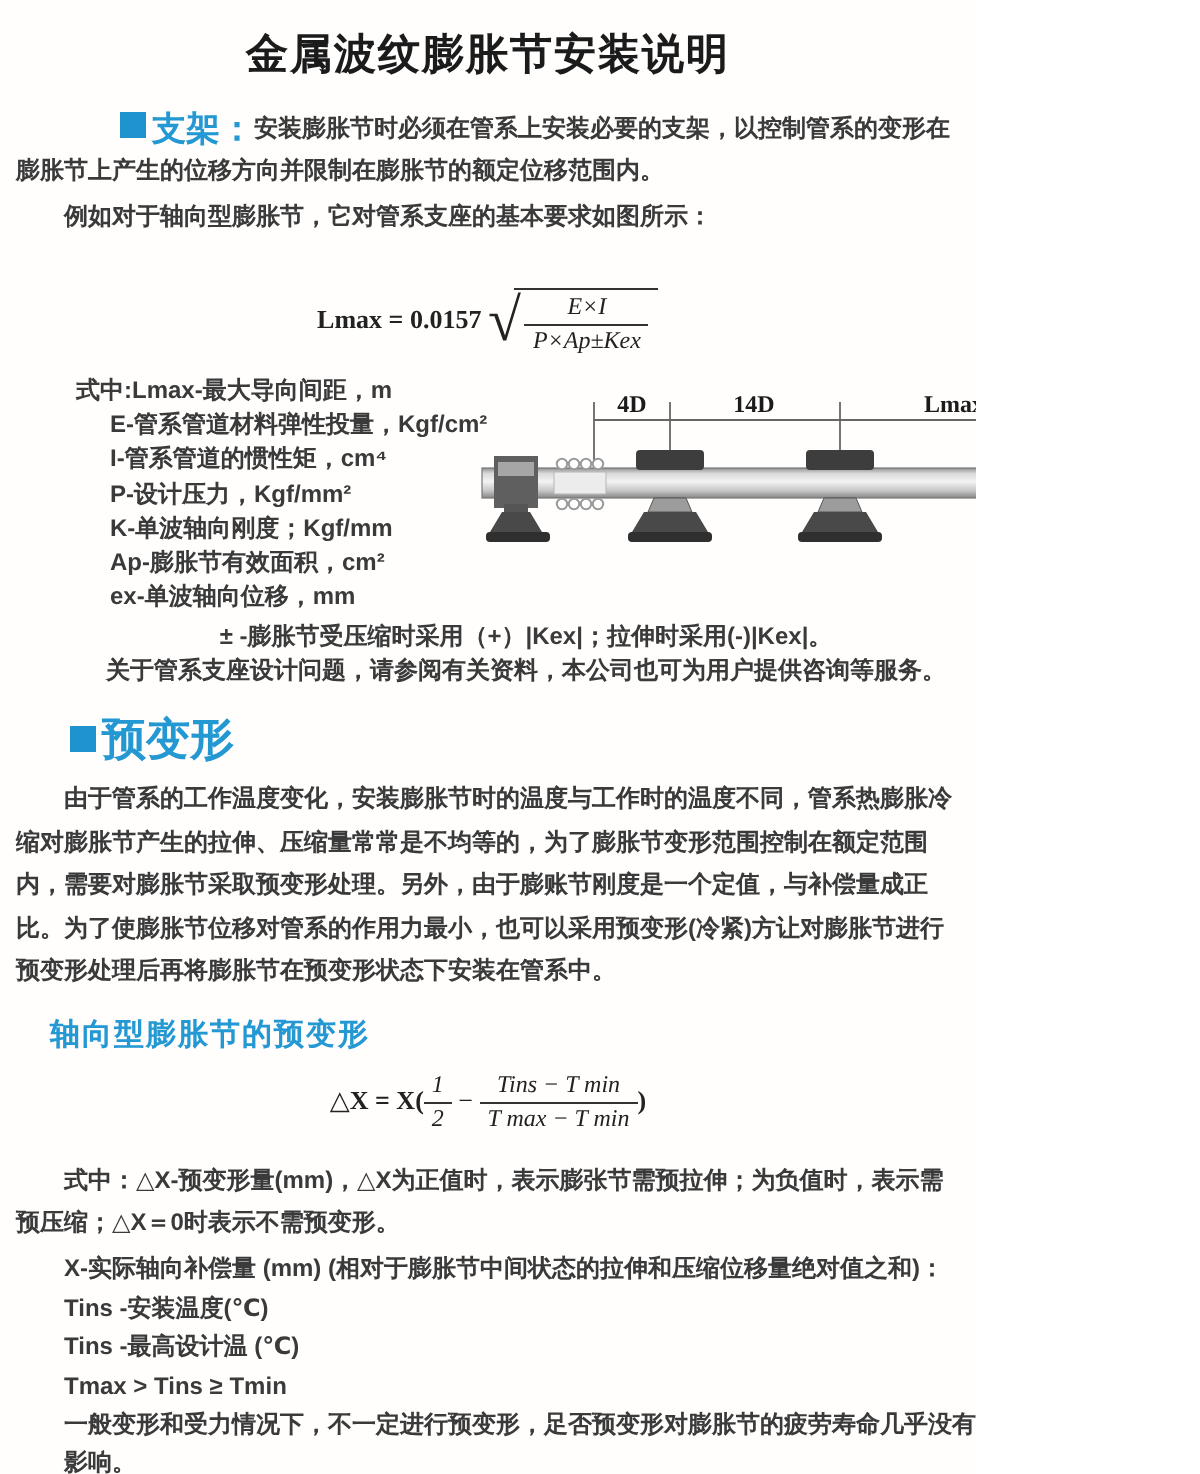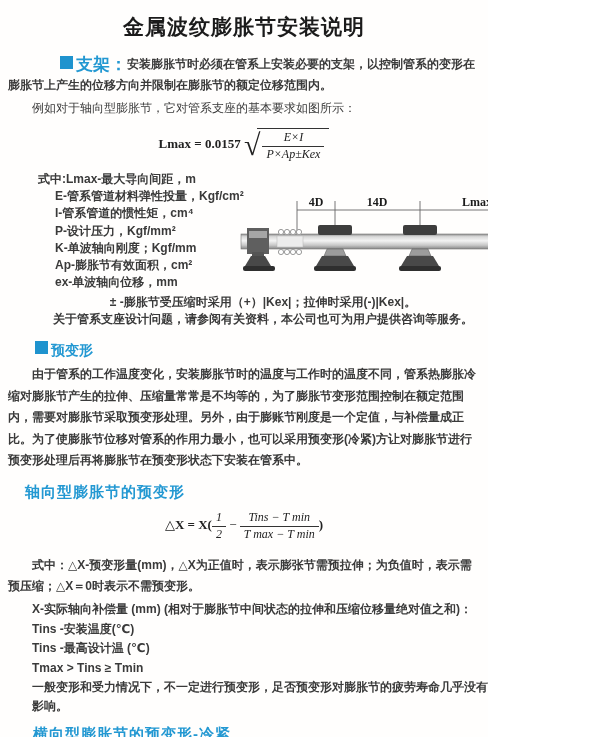"例如对于轴向型膨胀节，它对管系支座的基本要求如图所示：" .p2 { font-weight: 400 -> 700 }
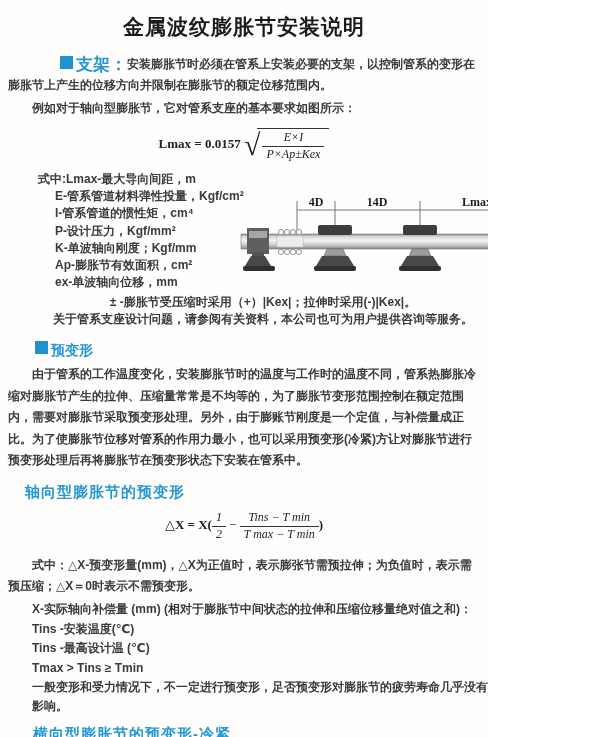"Lmax = 0.0157 √" .f-lmax { margin-top: 9px -> 25px }
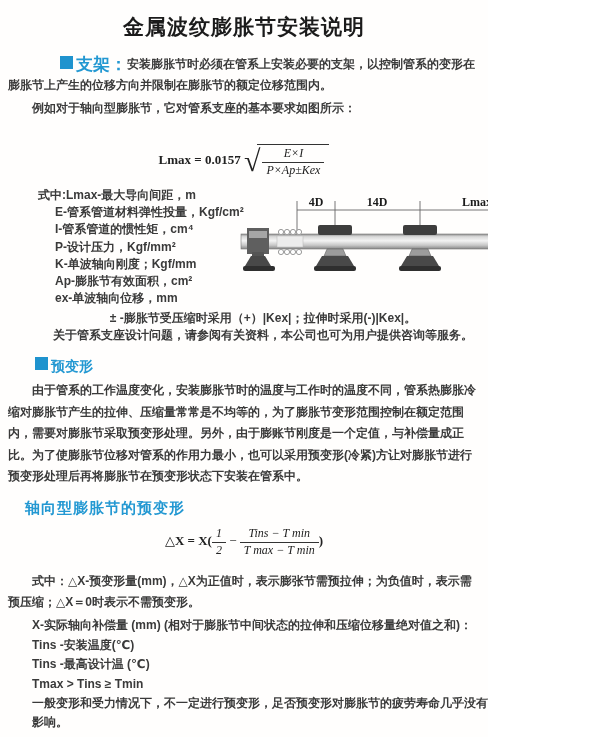"预变形" .sec2-head .sec-label { font-size: 14px -> 22px }
